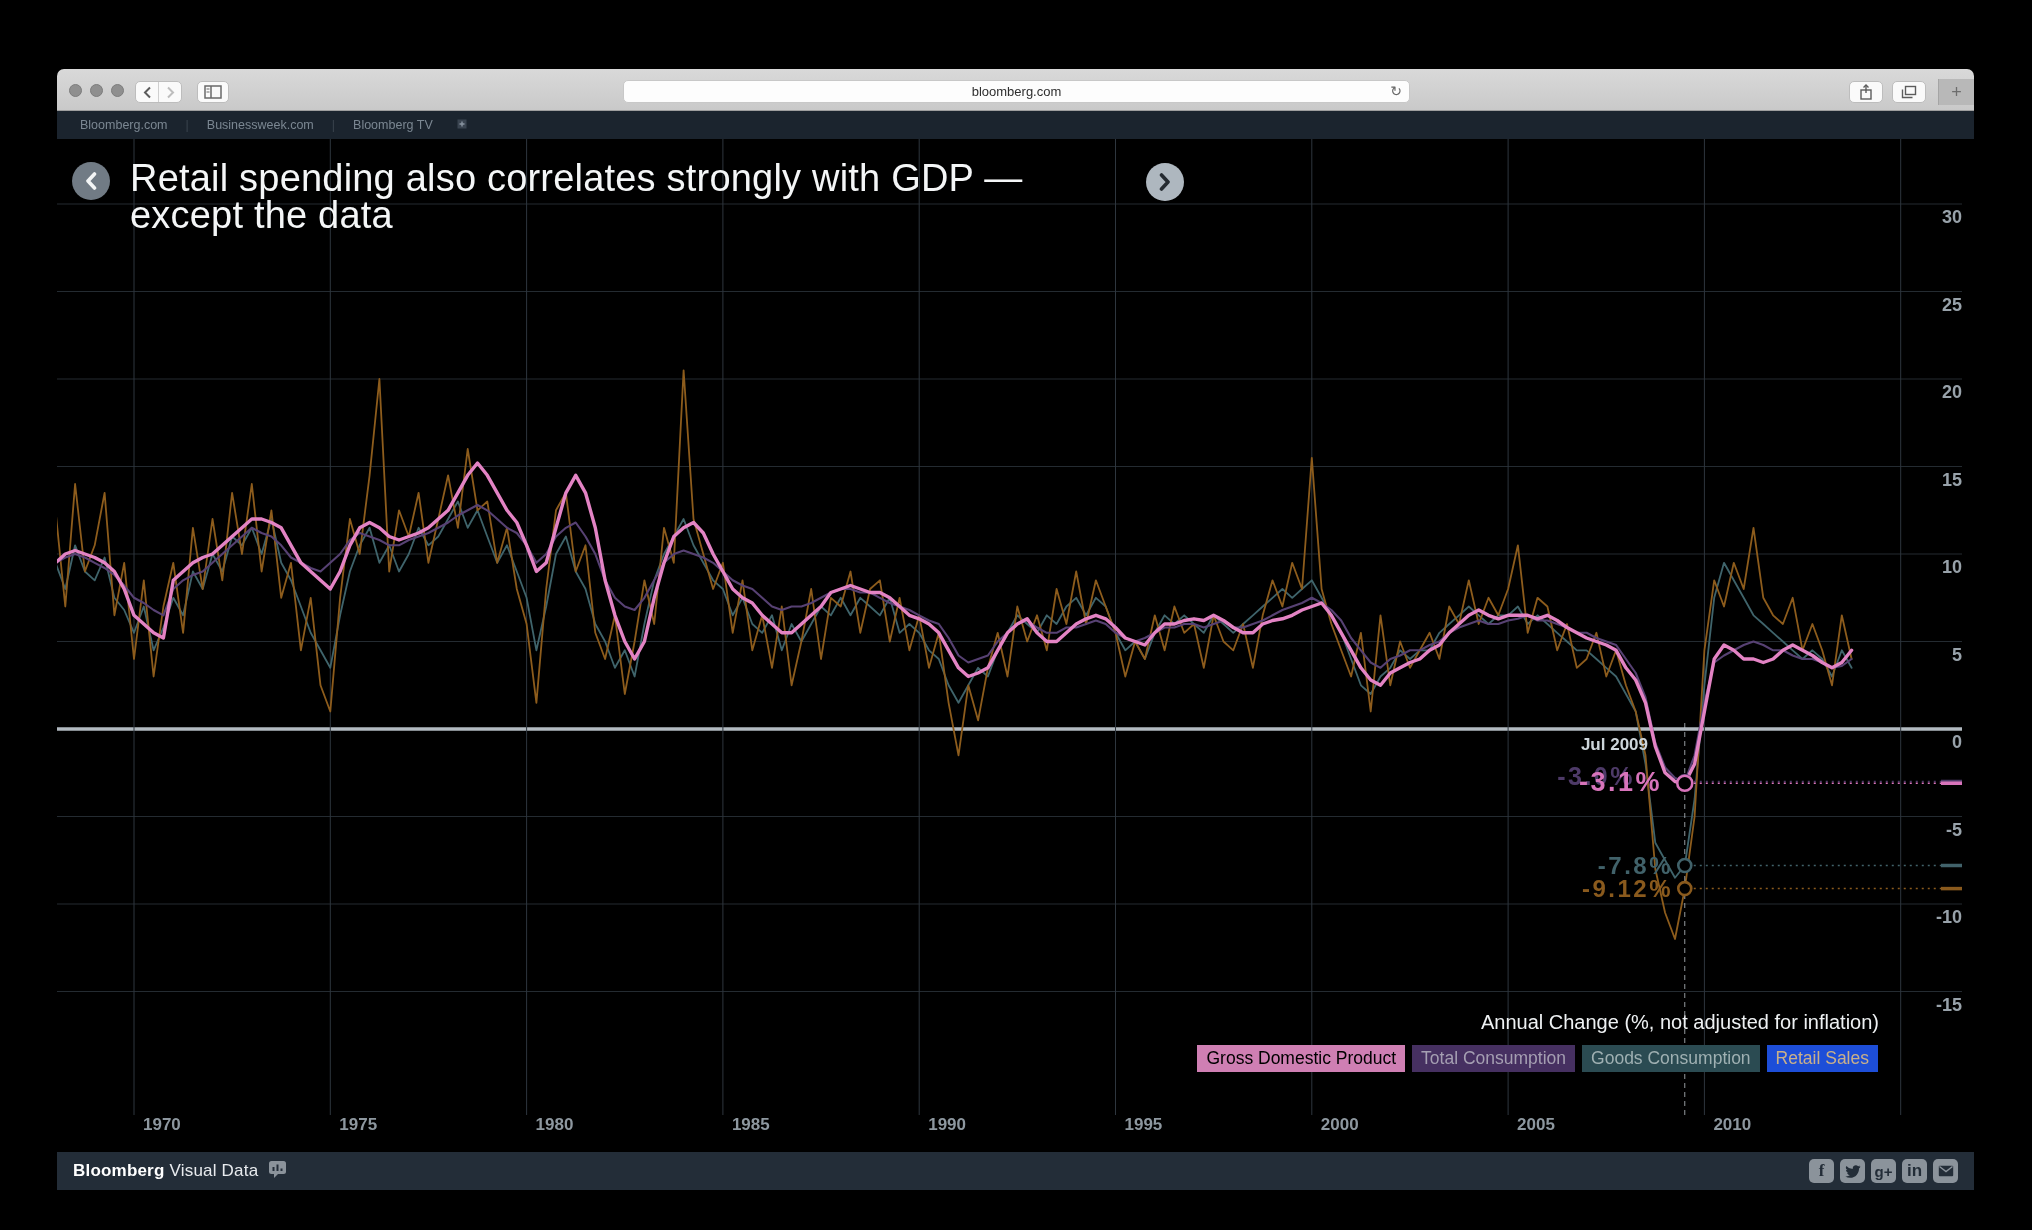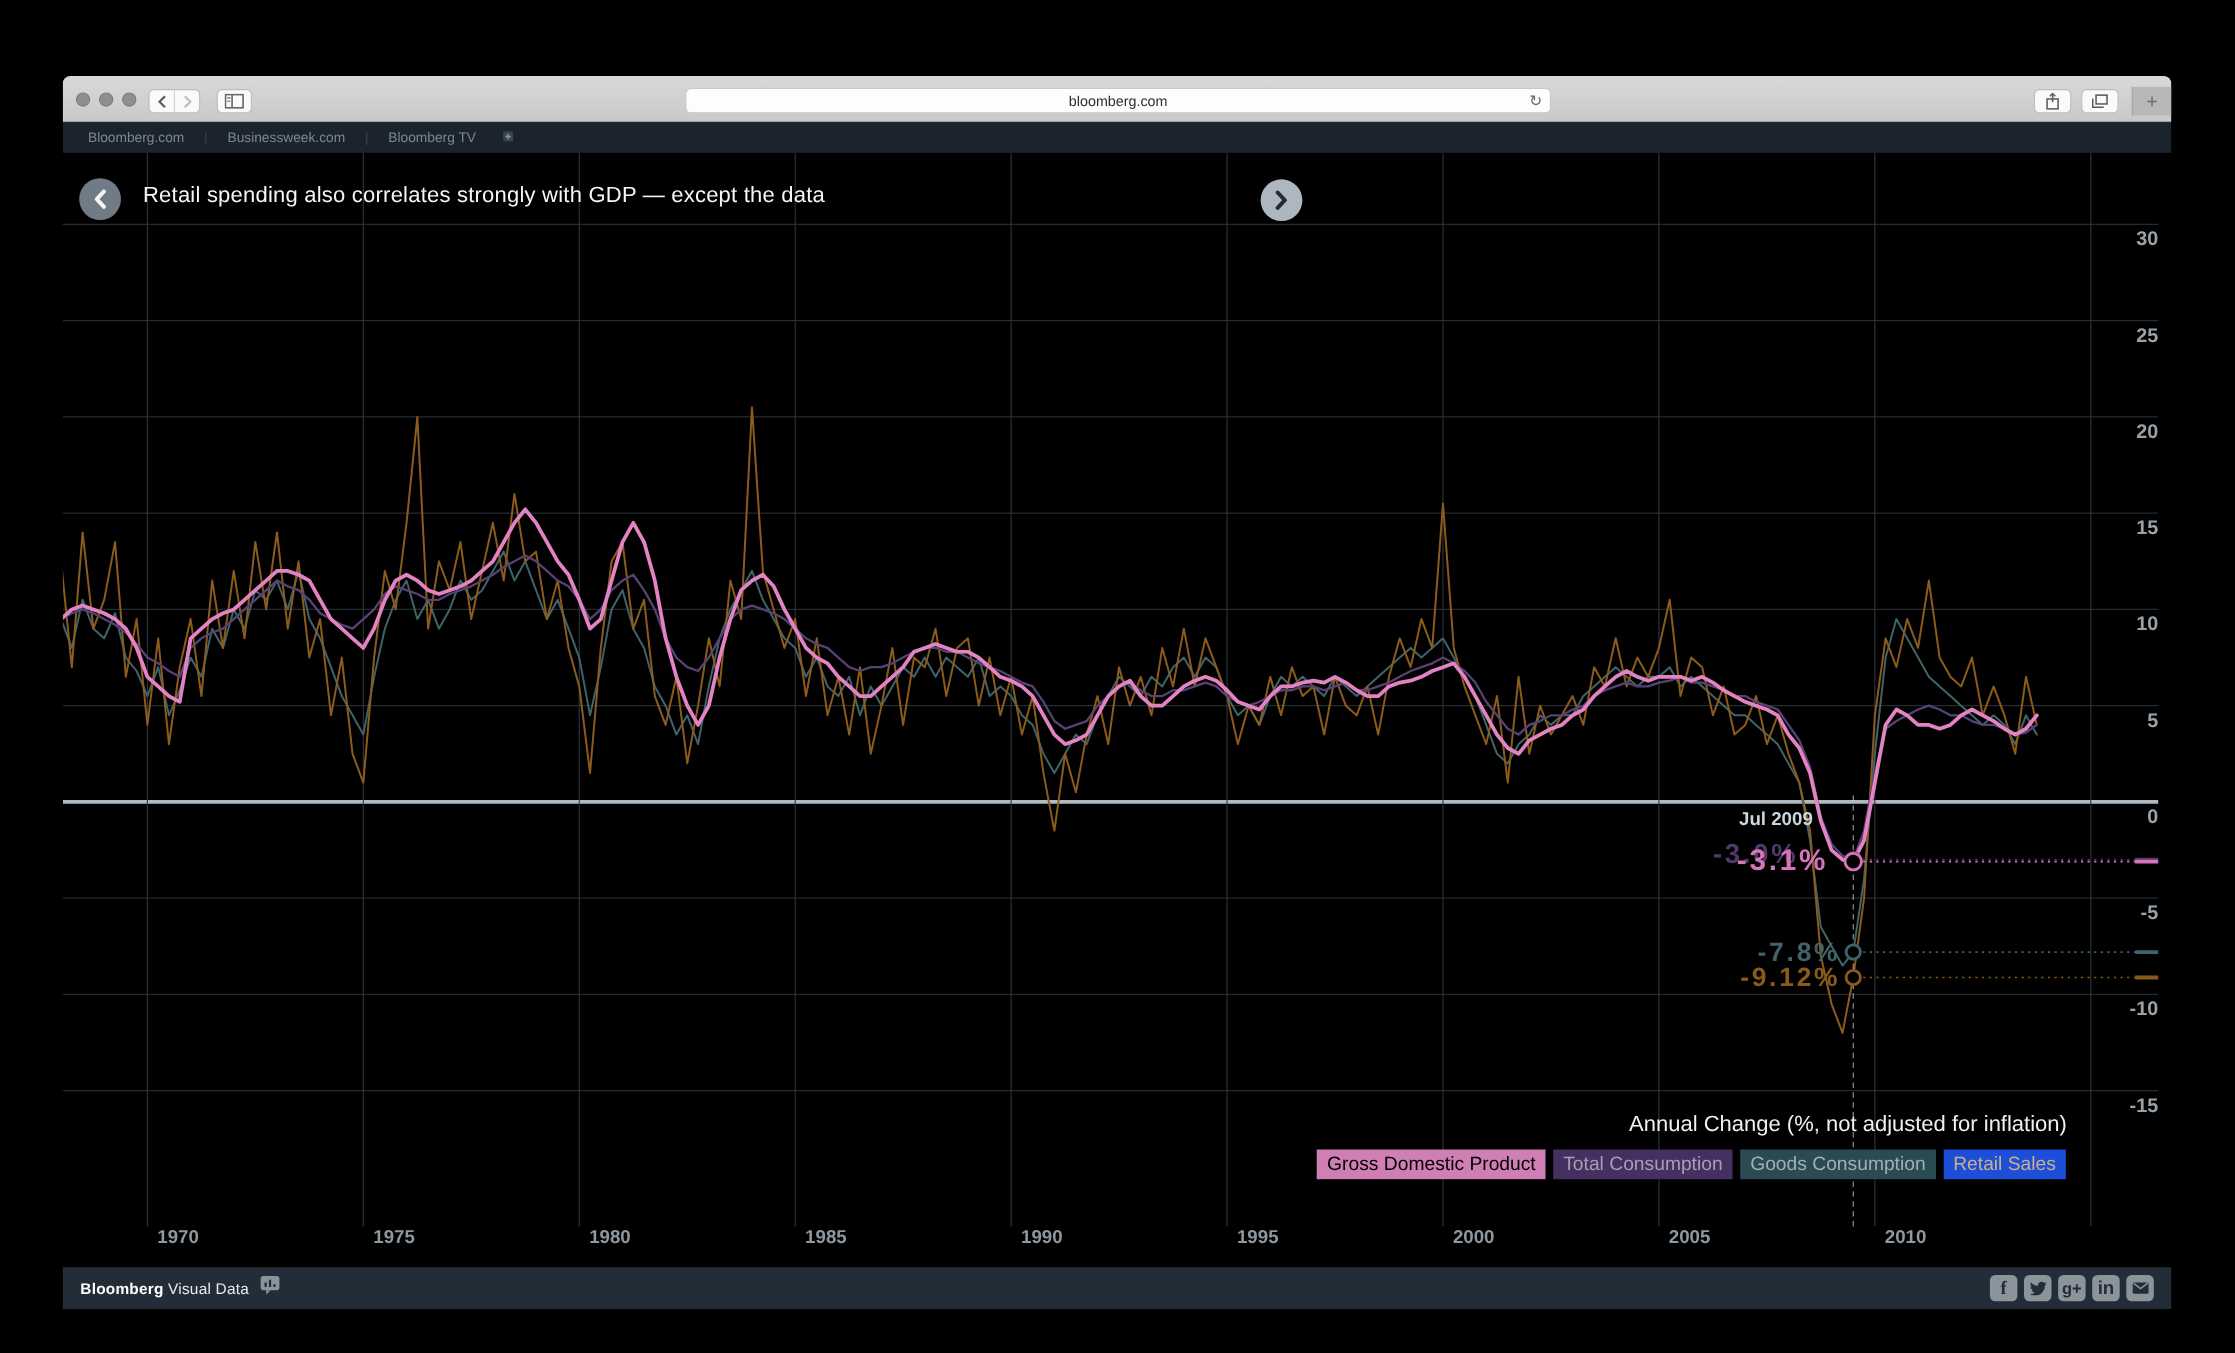"Retail spending also correlates strongly" .headline { font-size: 20px -> 38px }
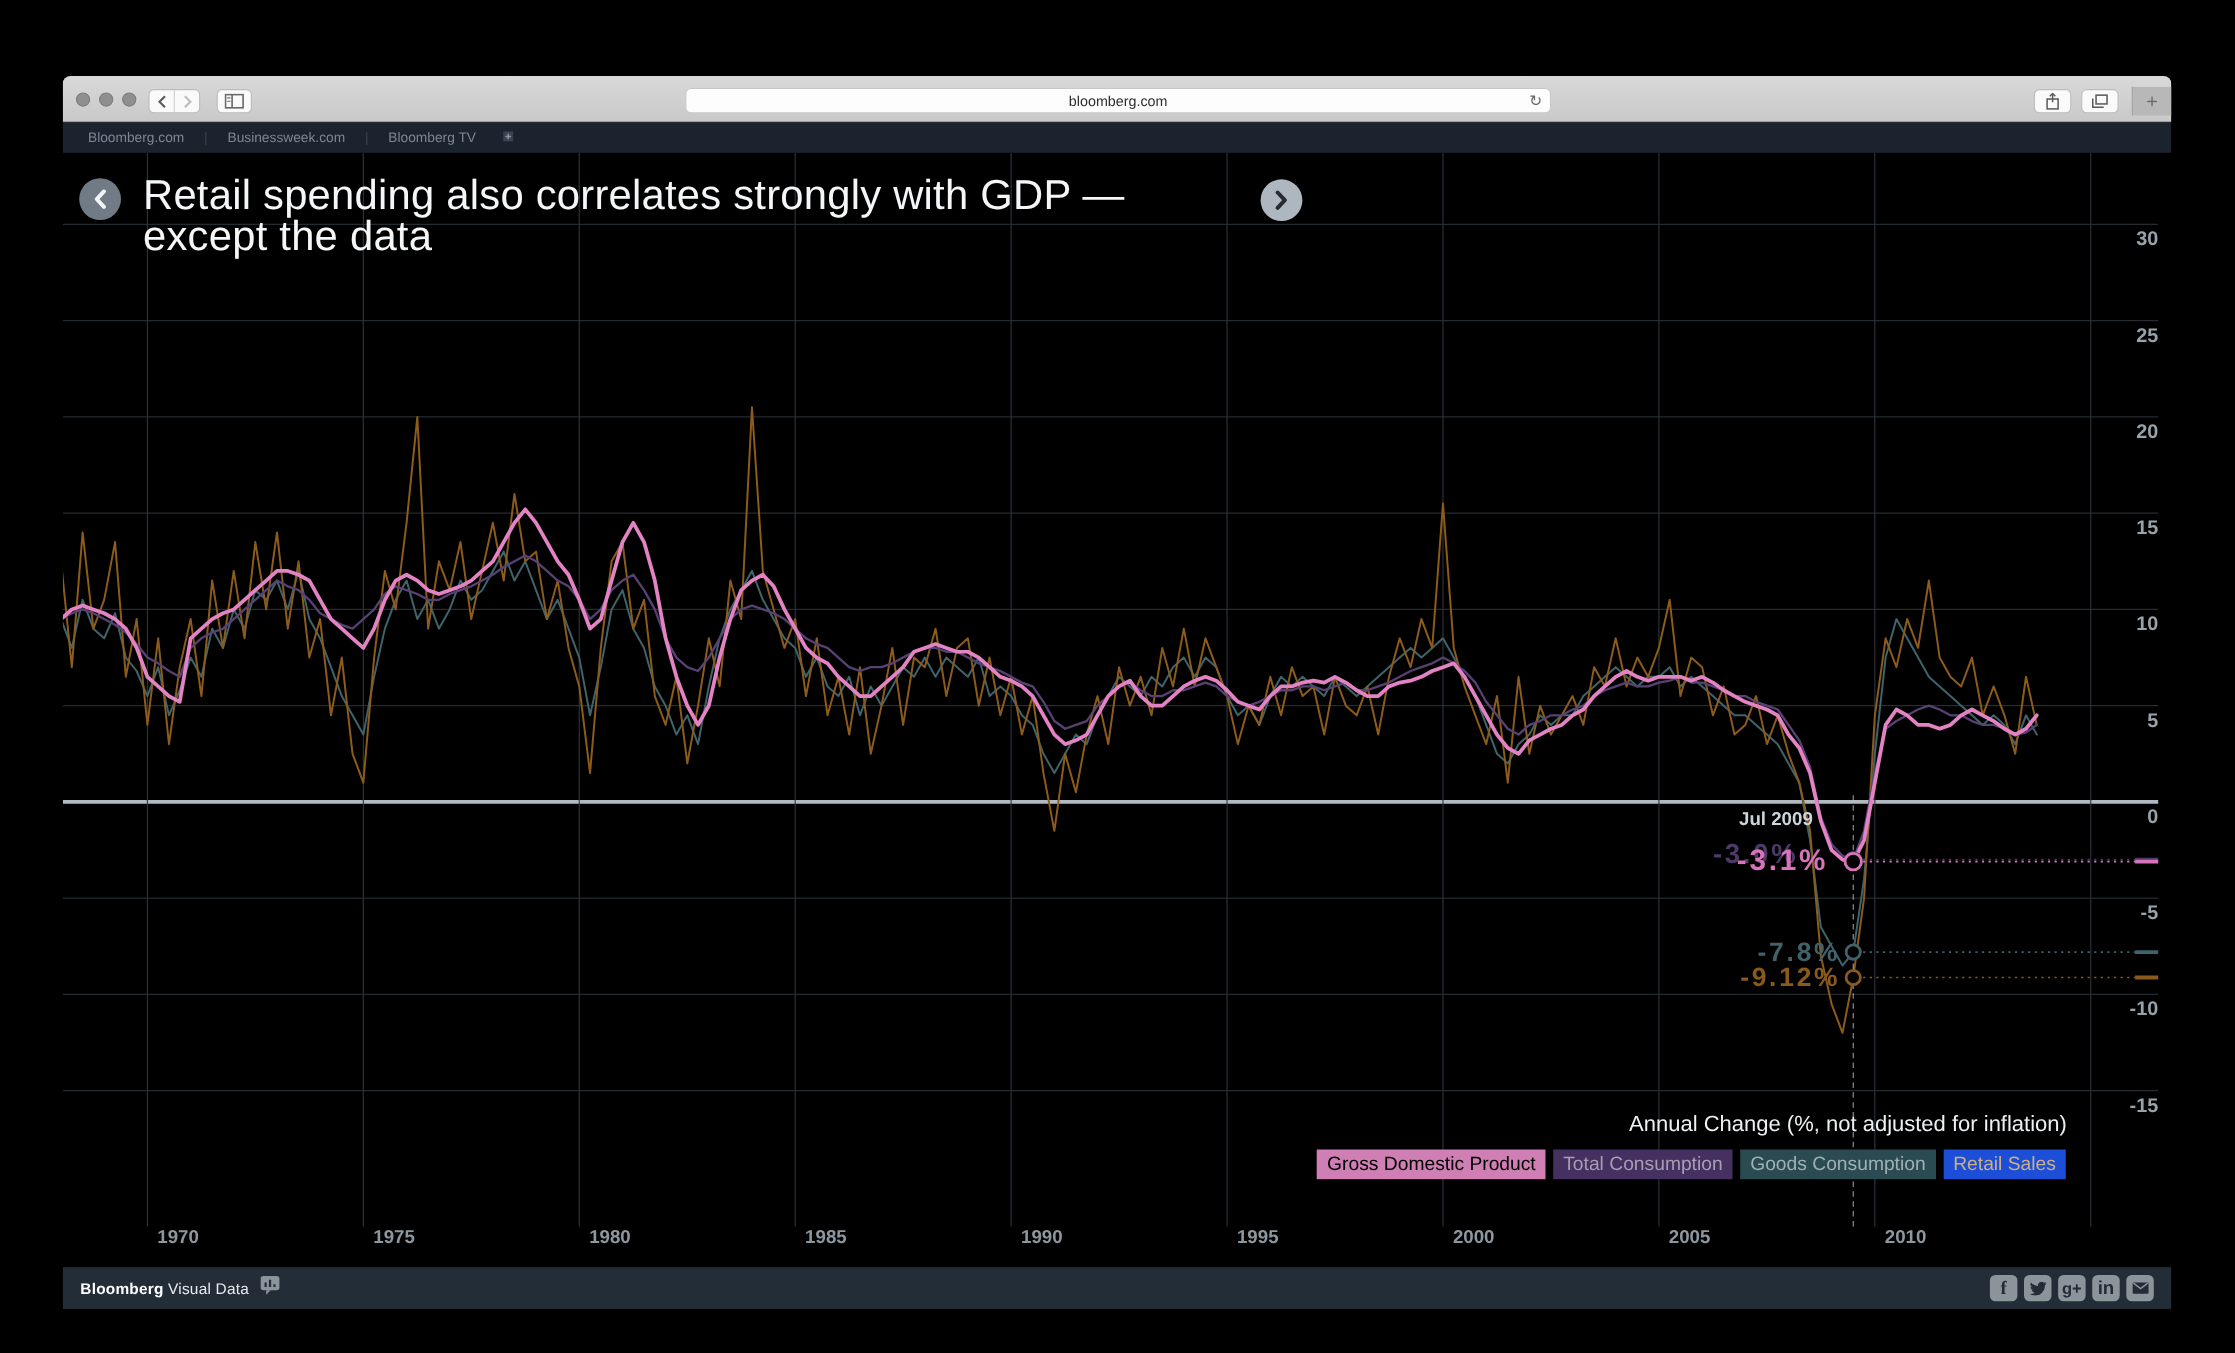"Bloomberg Visual Data" .brand { font-size: 14px -> 17px }
